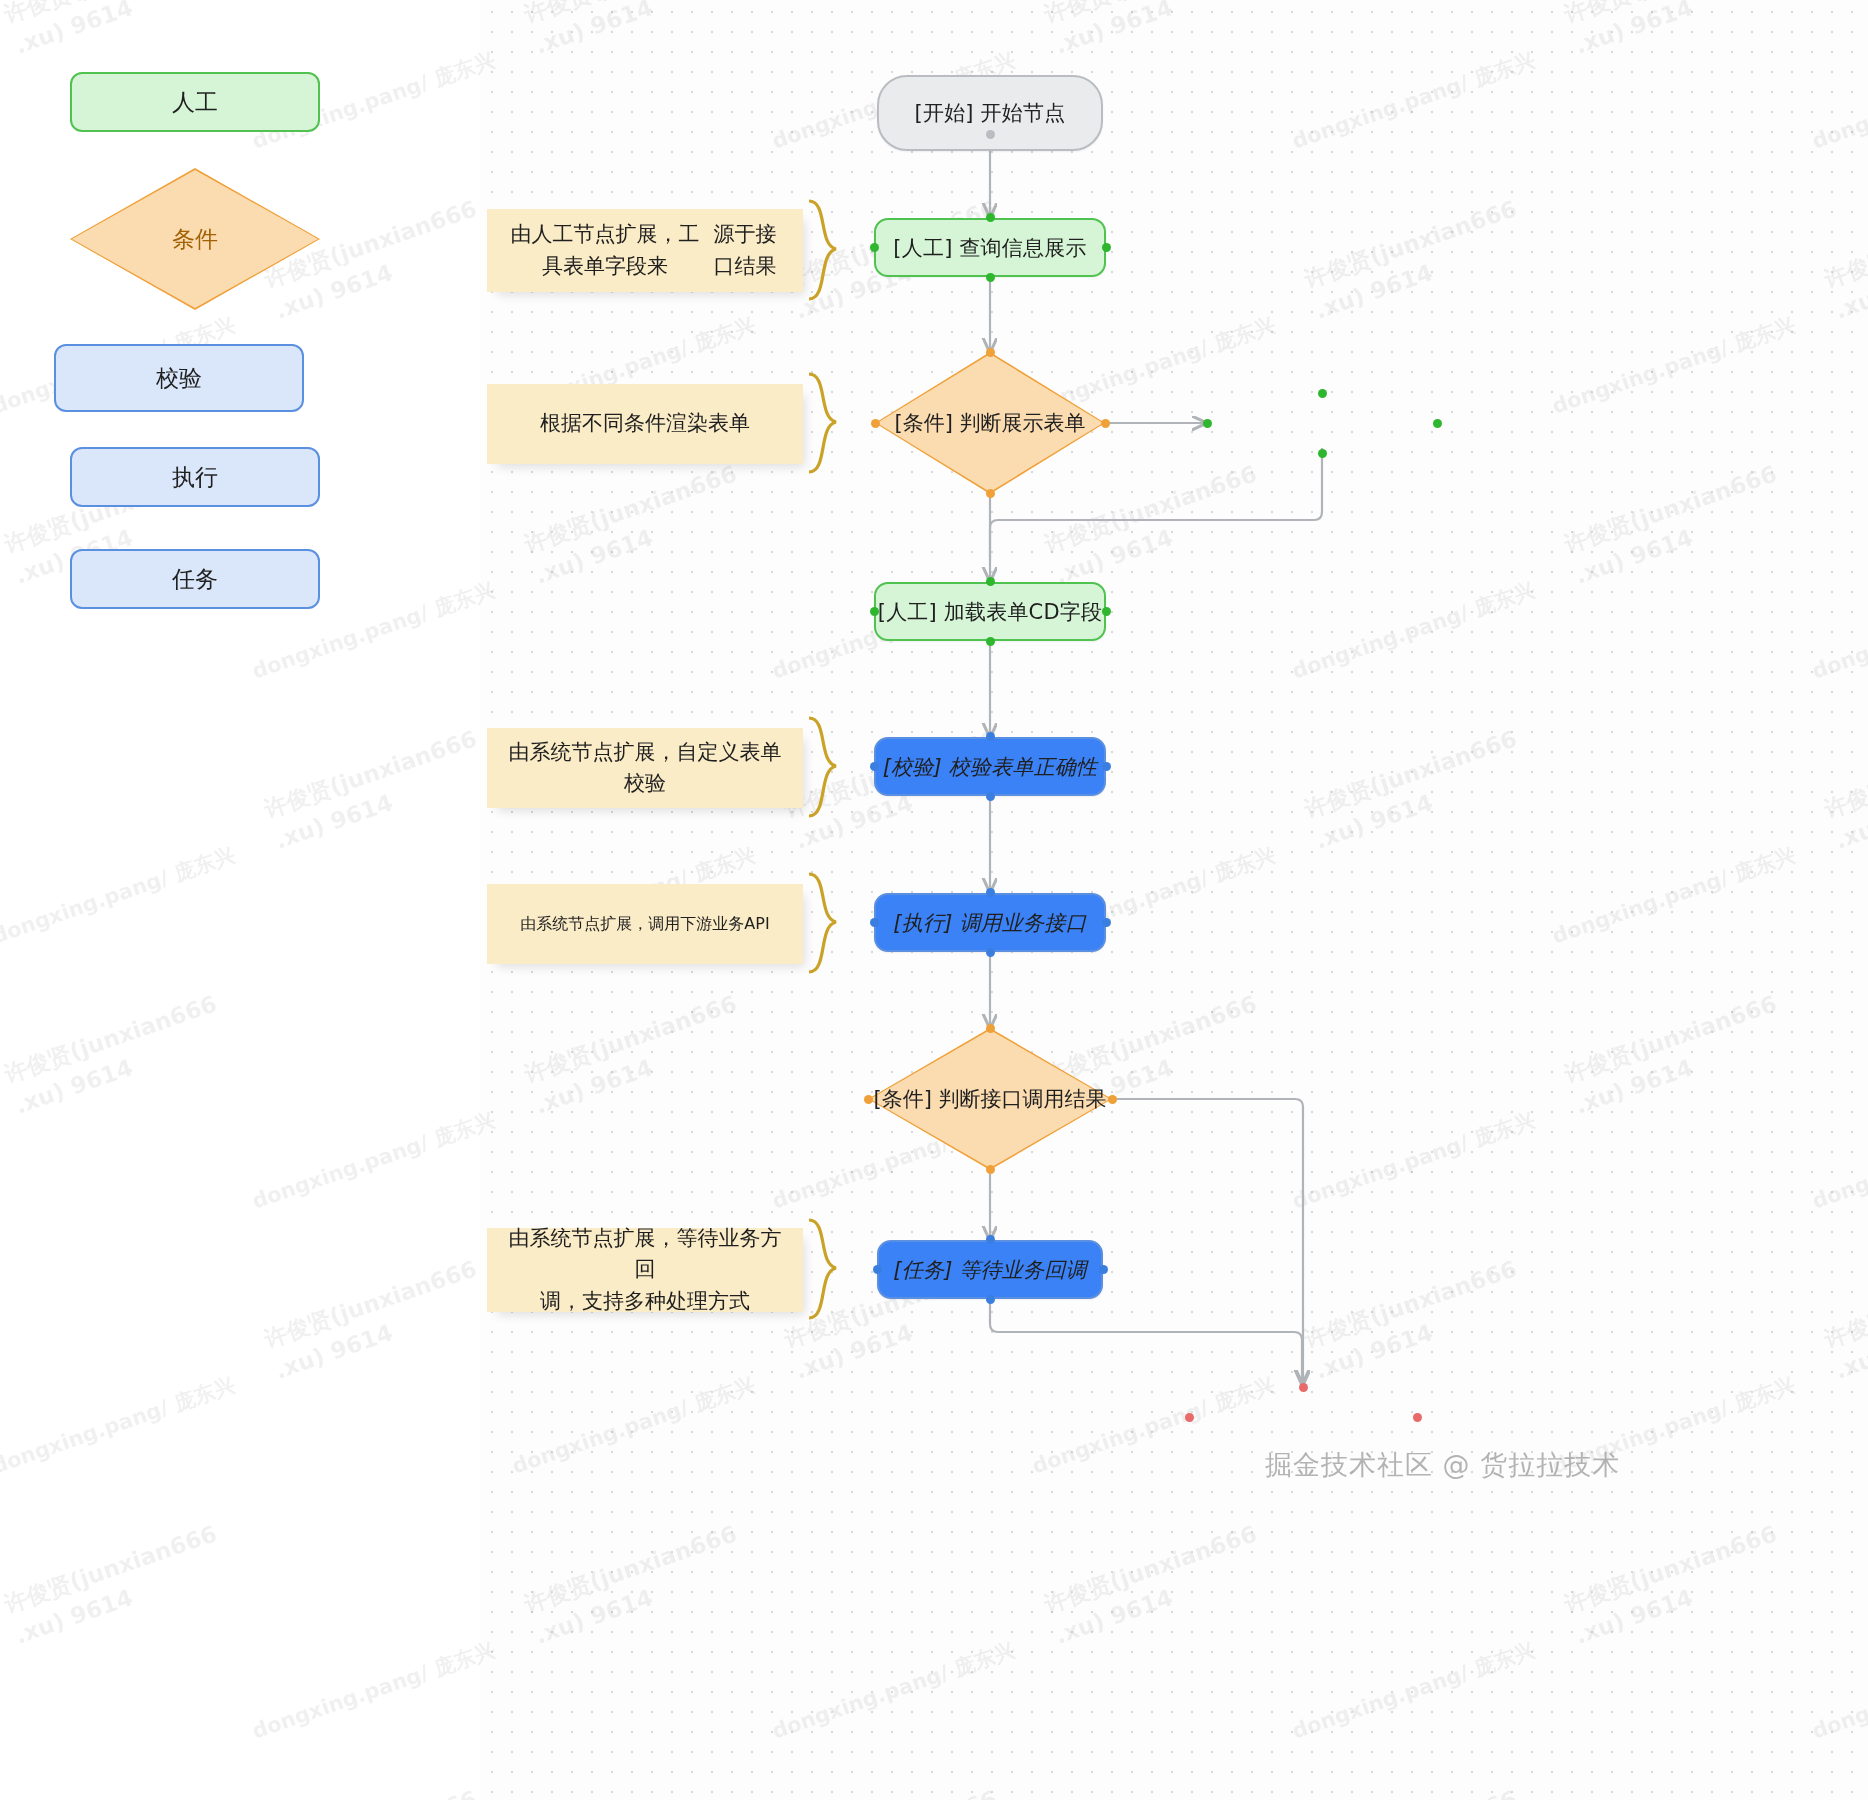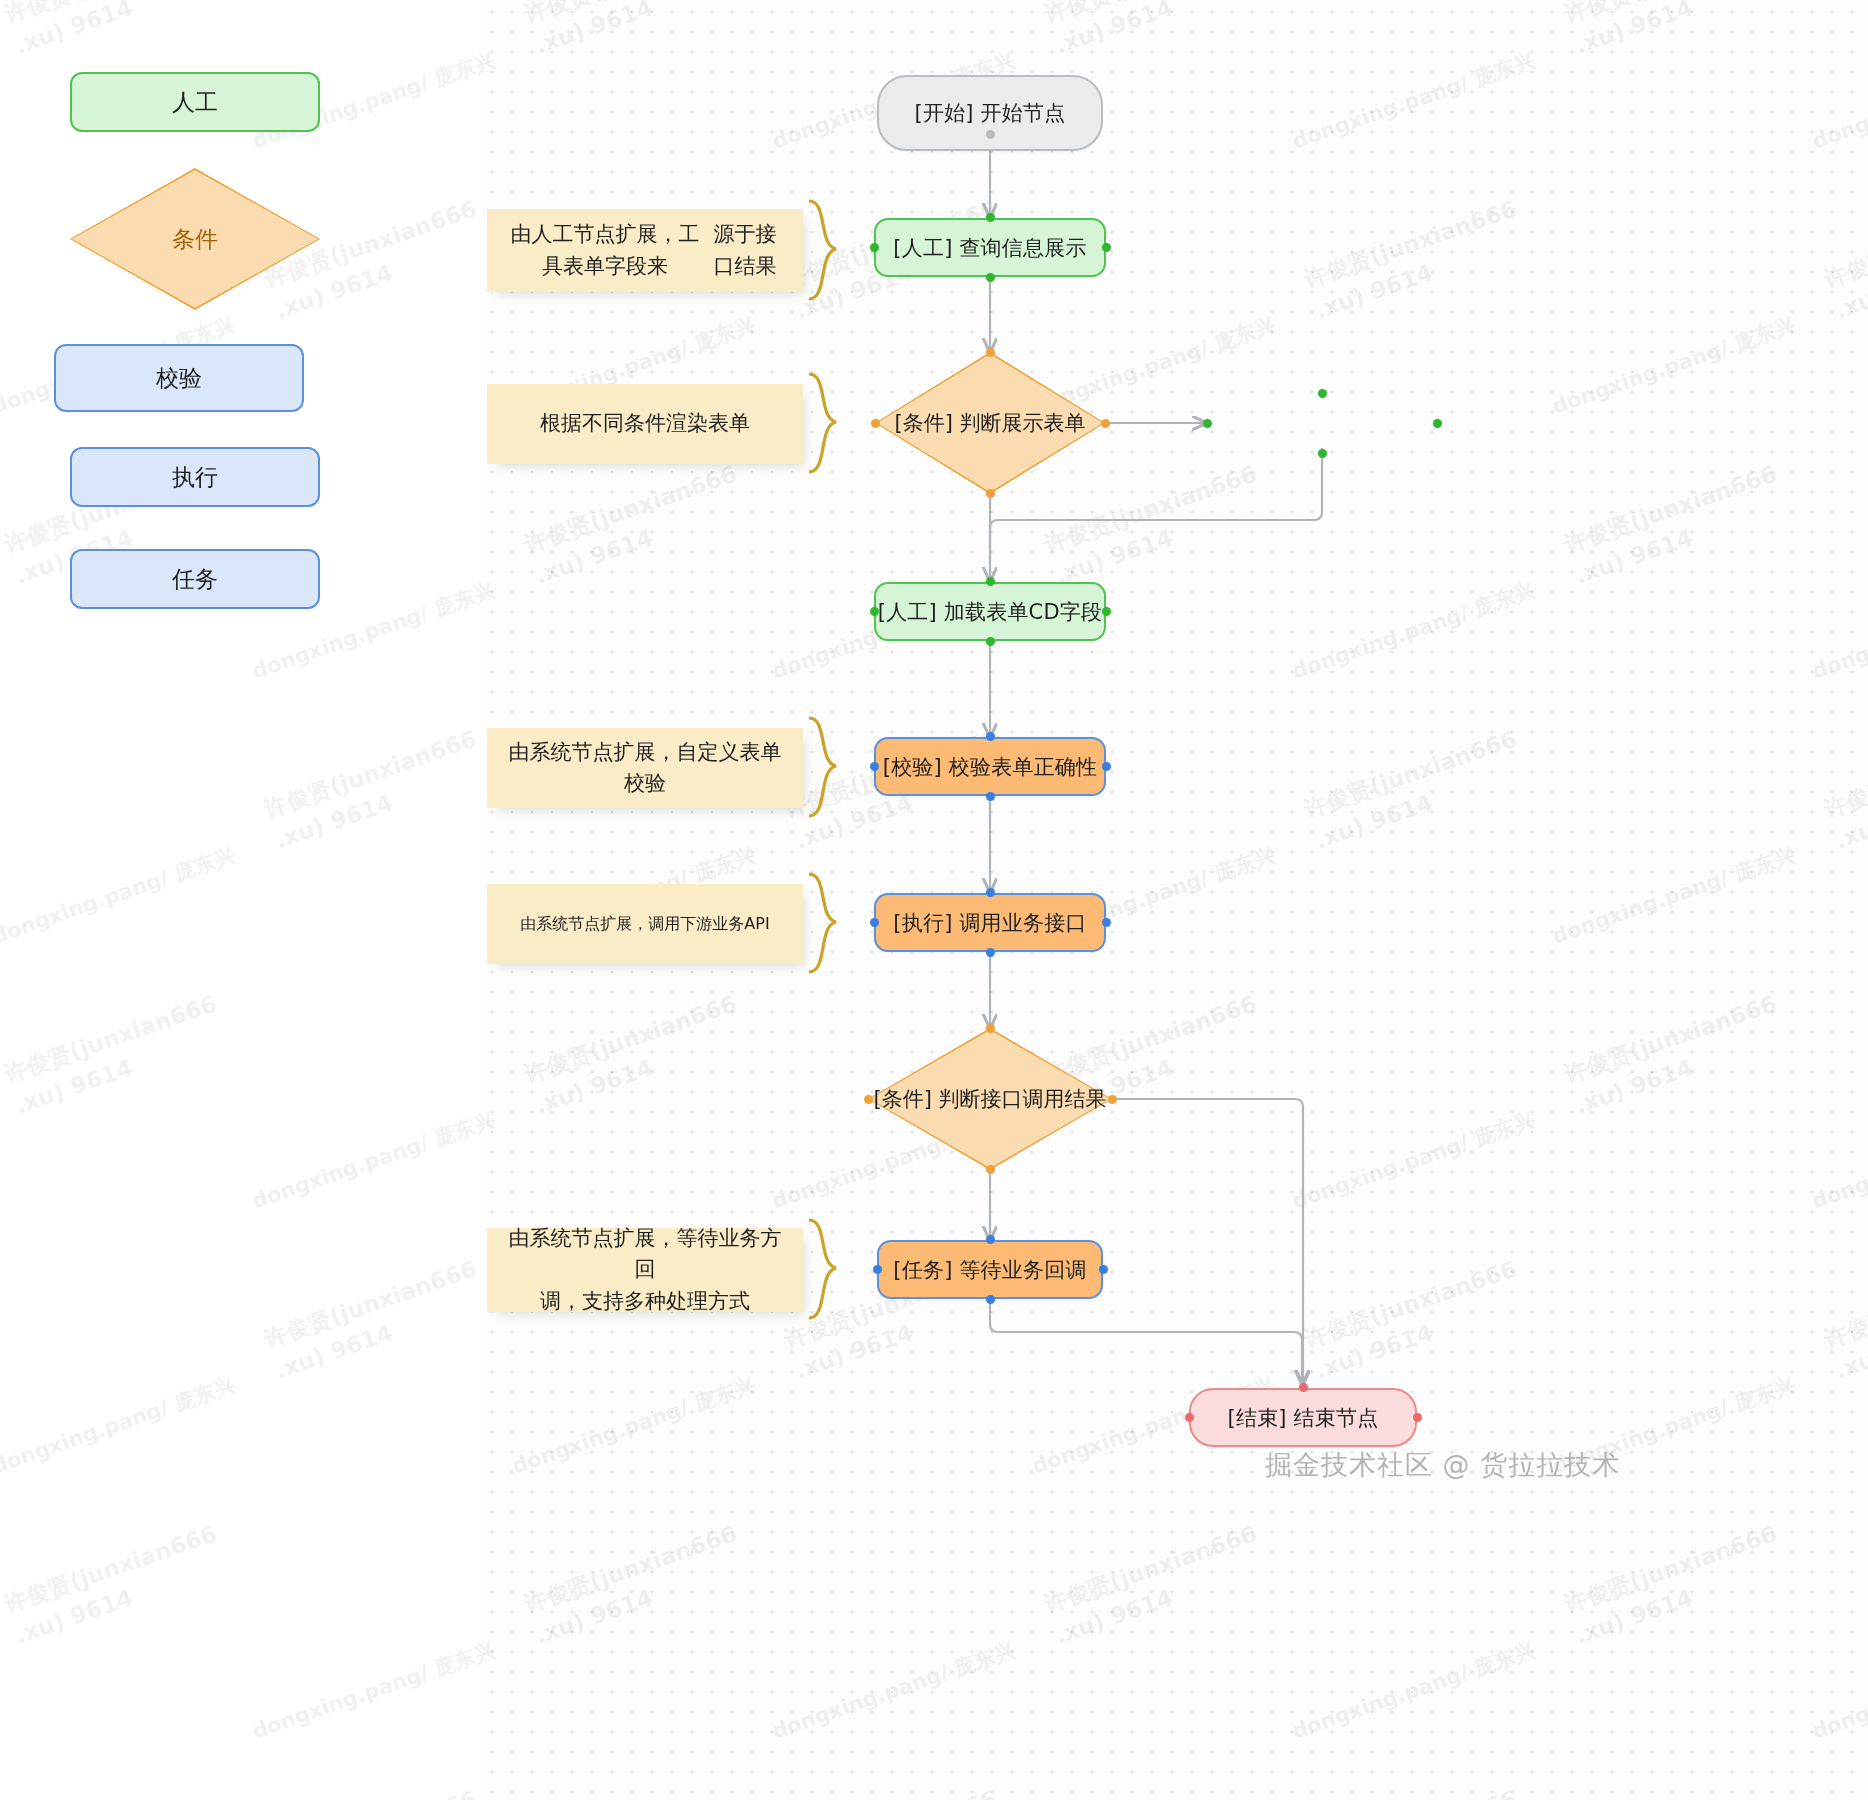"[校验] 校验表单正确性" .n-sys { background: #fdba74 -> #3b82f6; font-style: none -> italic }
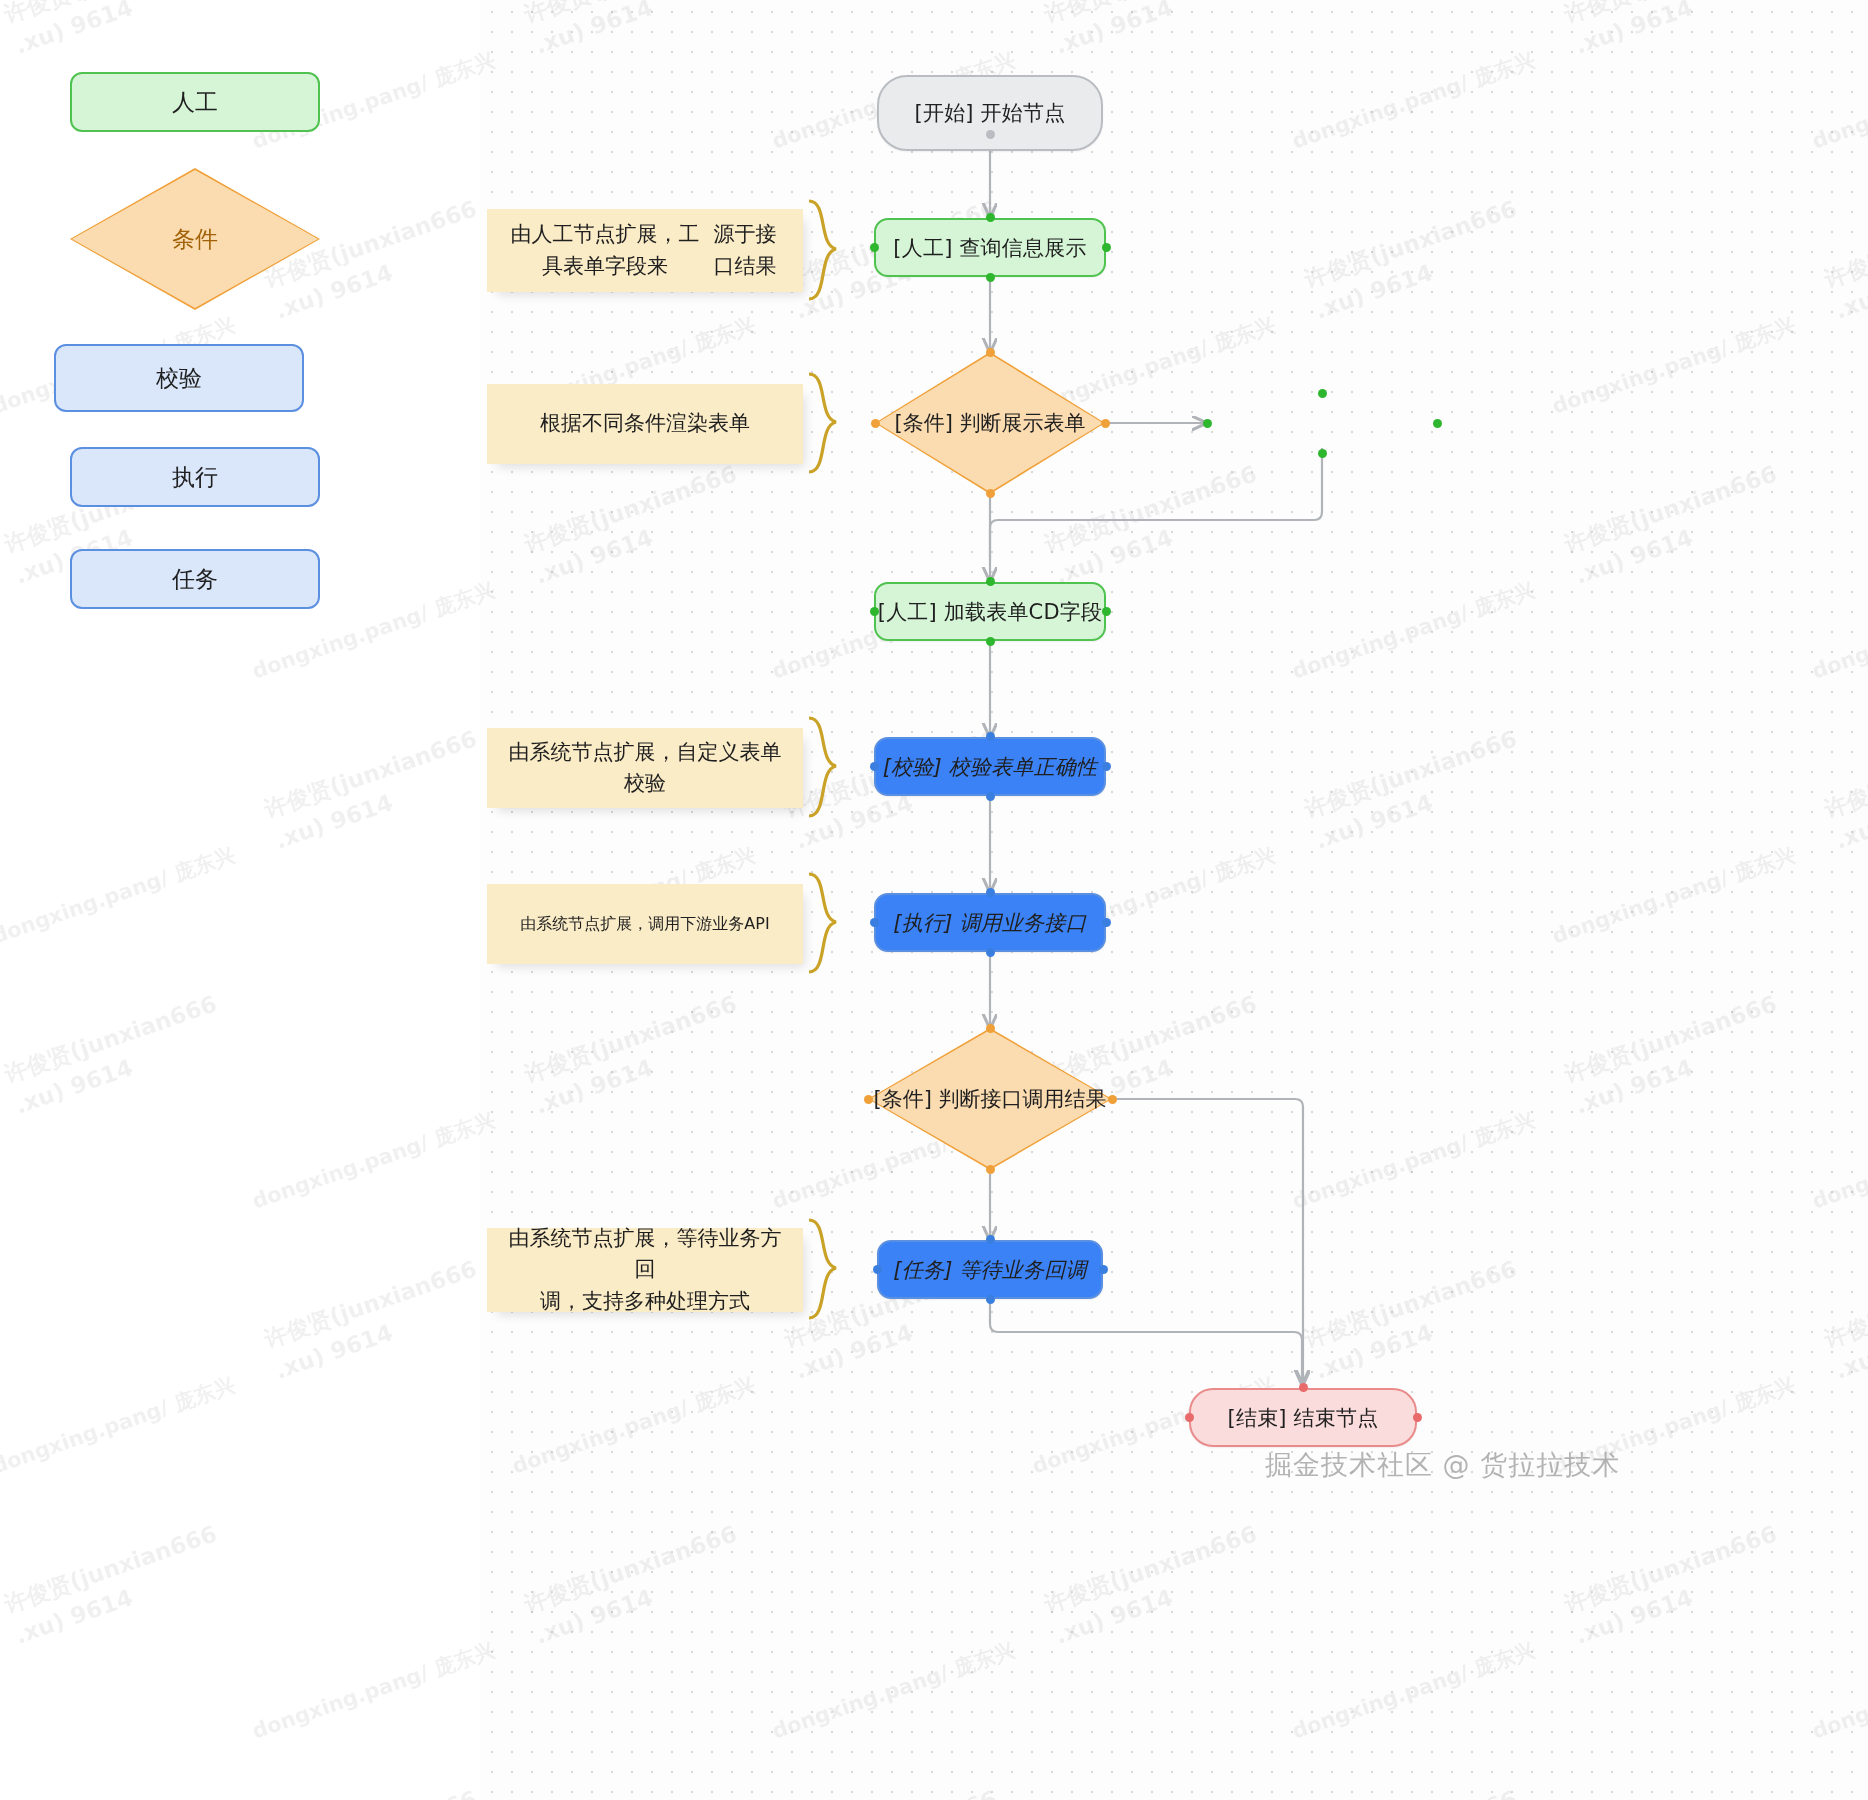"[结束] 结束节点" div.node { html: <div> <span>[结束] 结束节点</span> </div> -> none }
